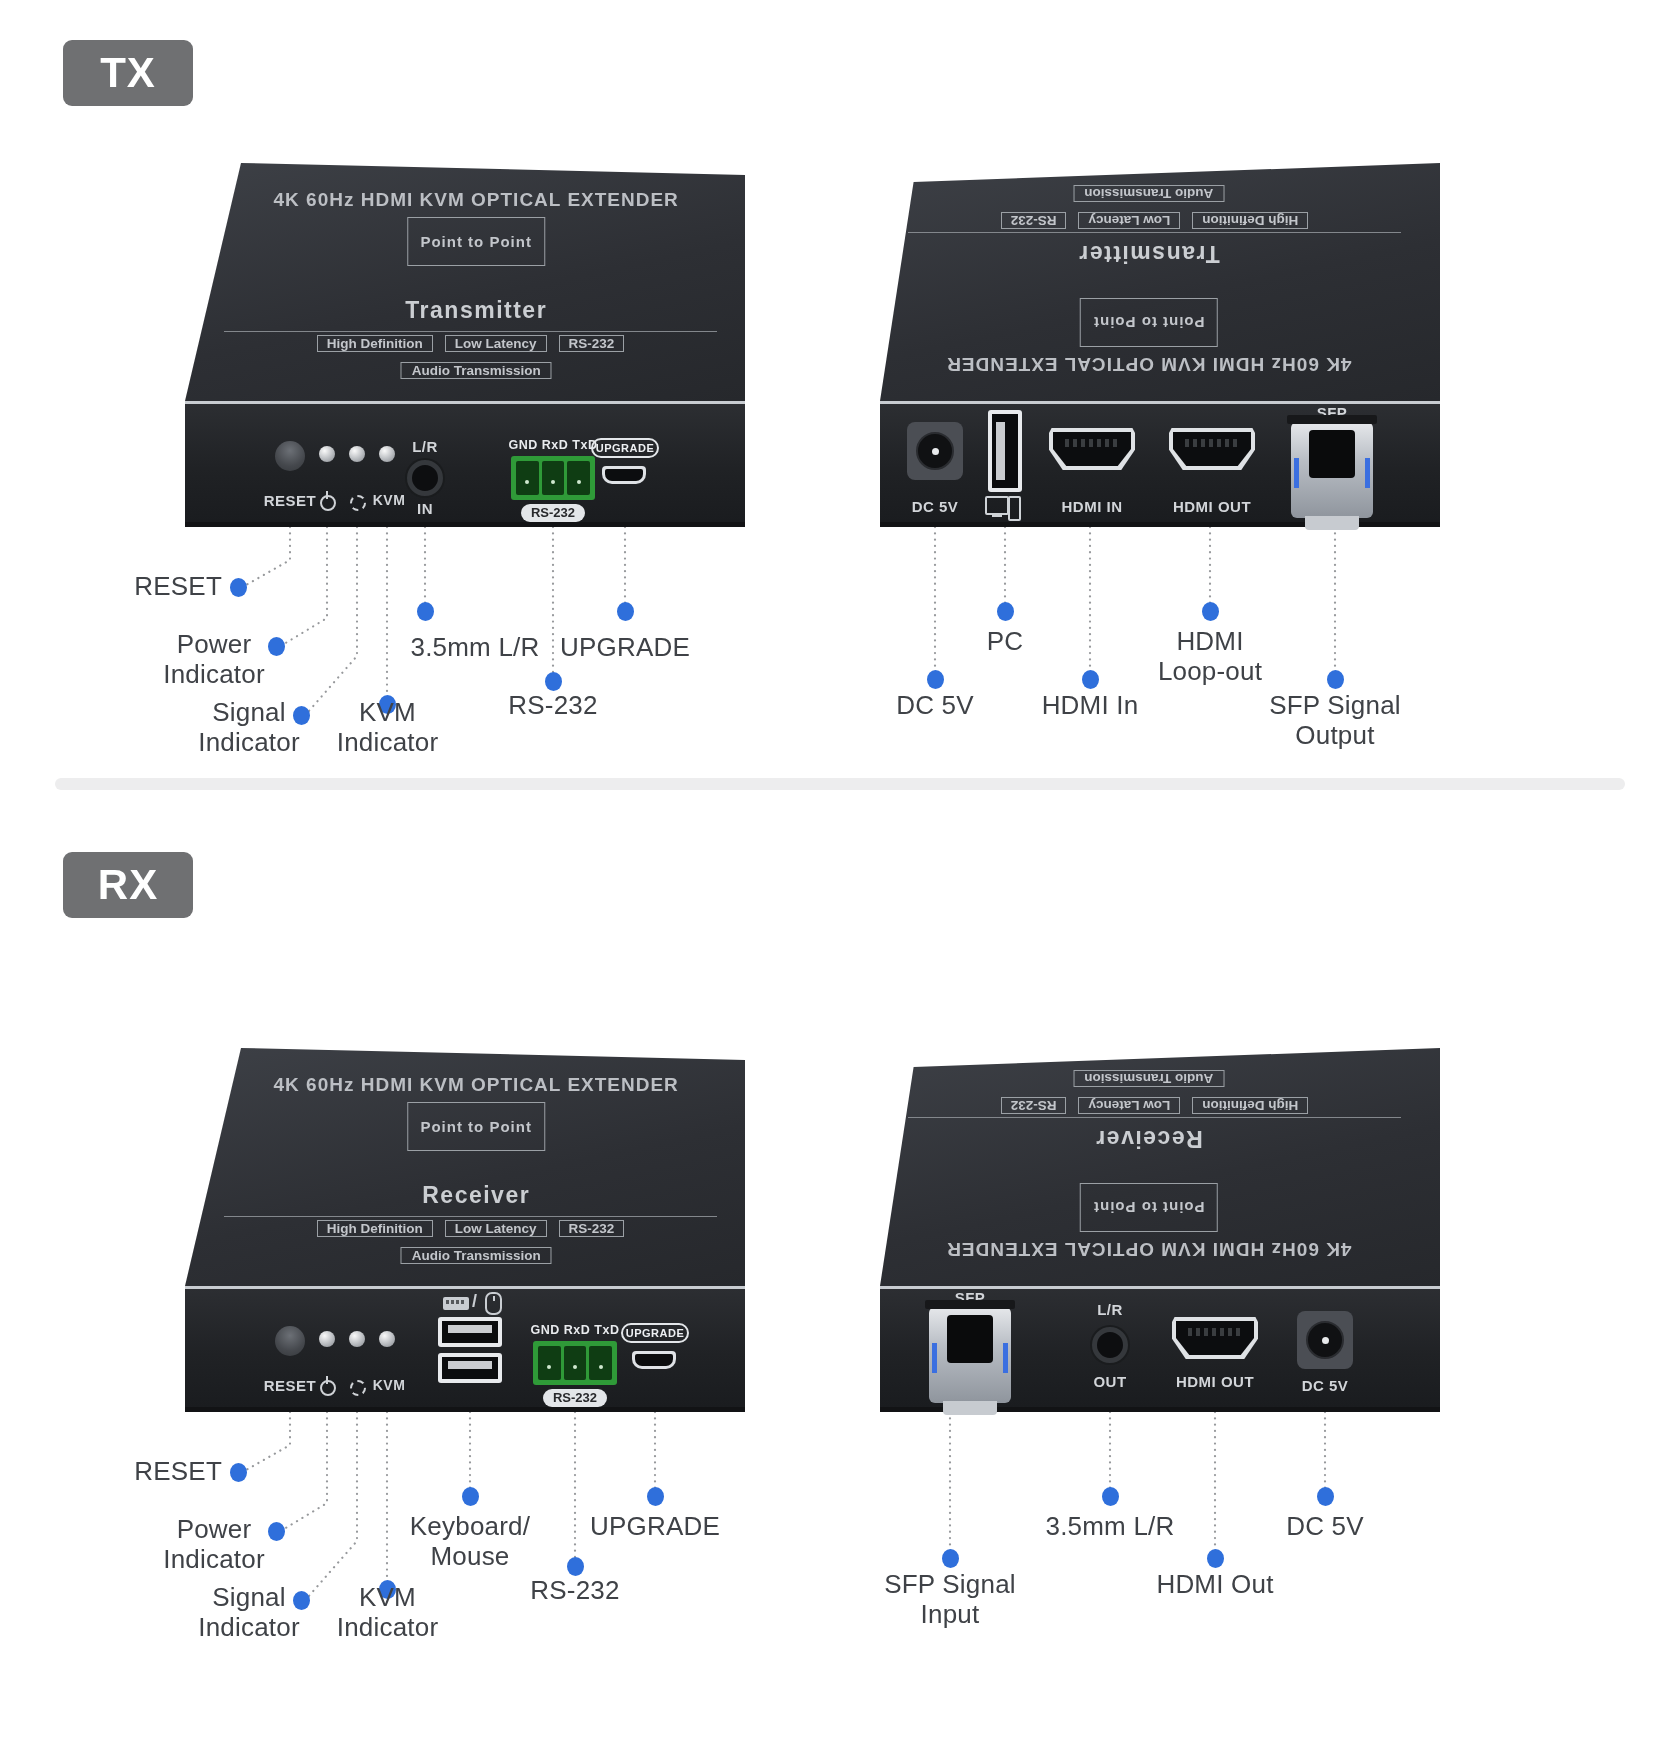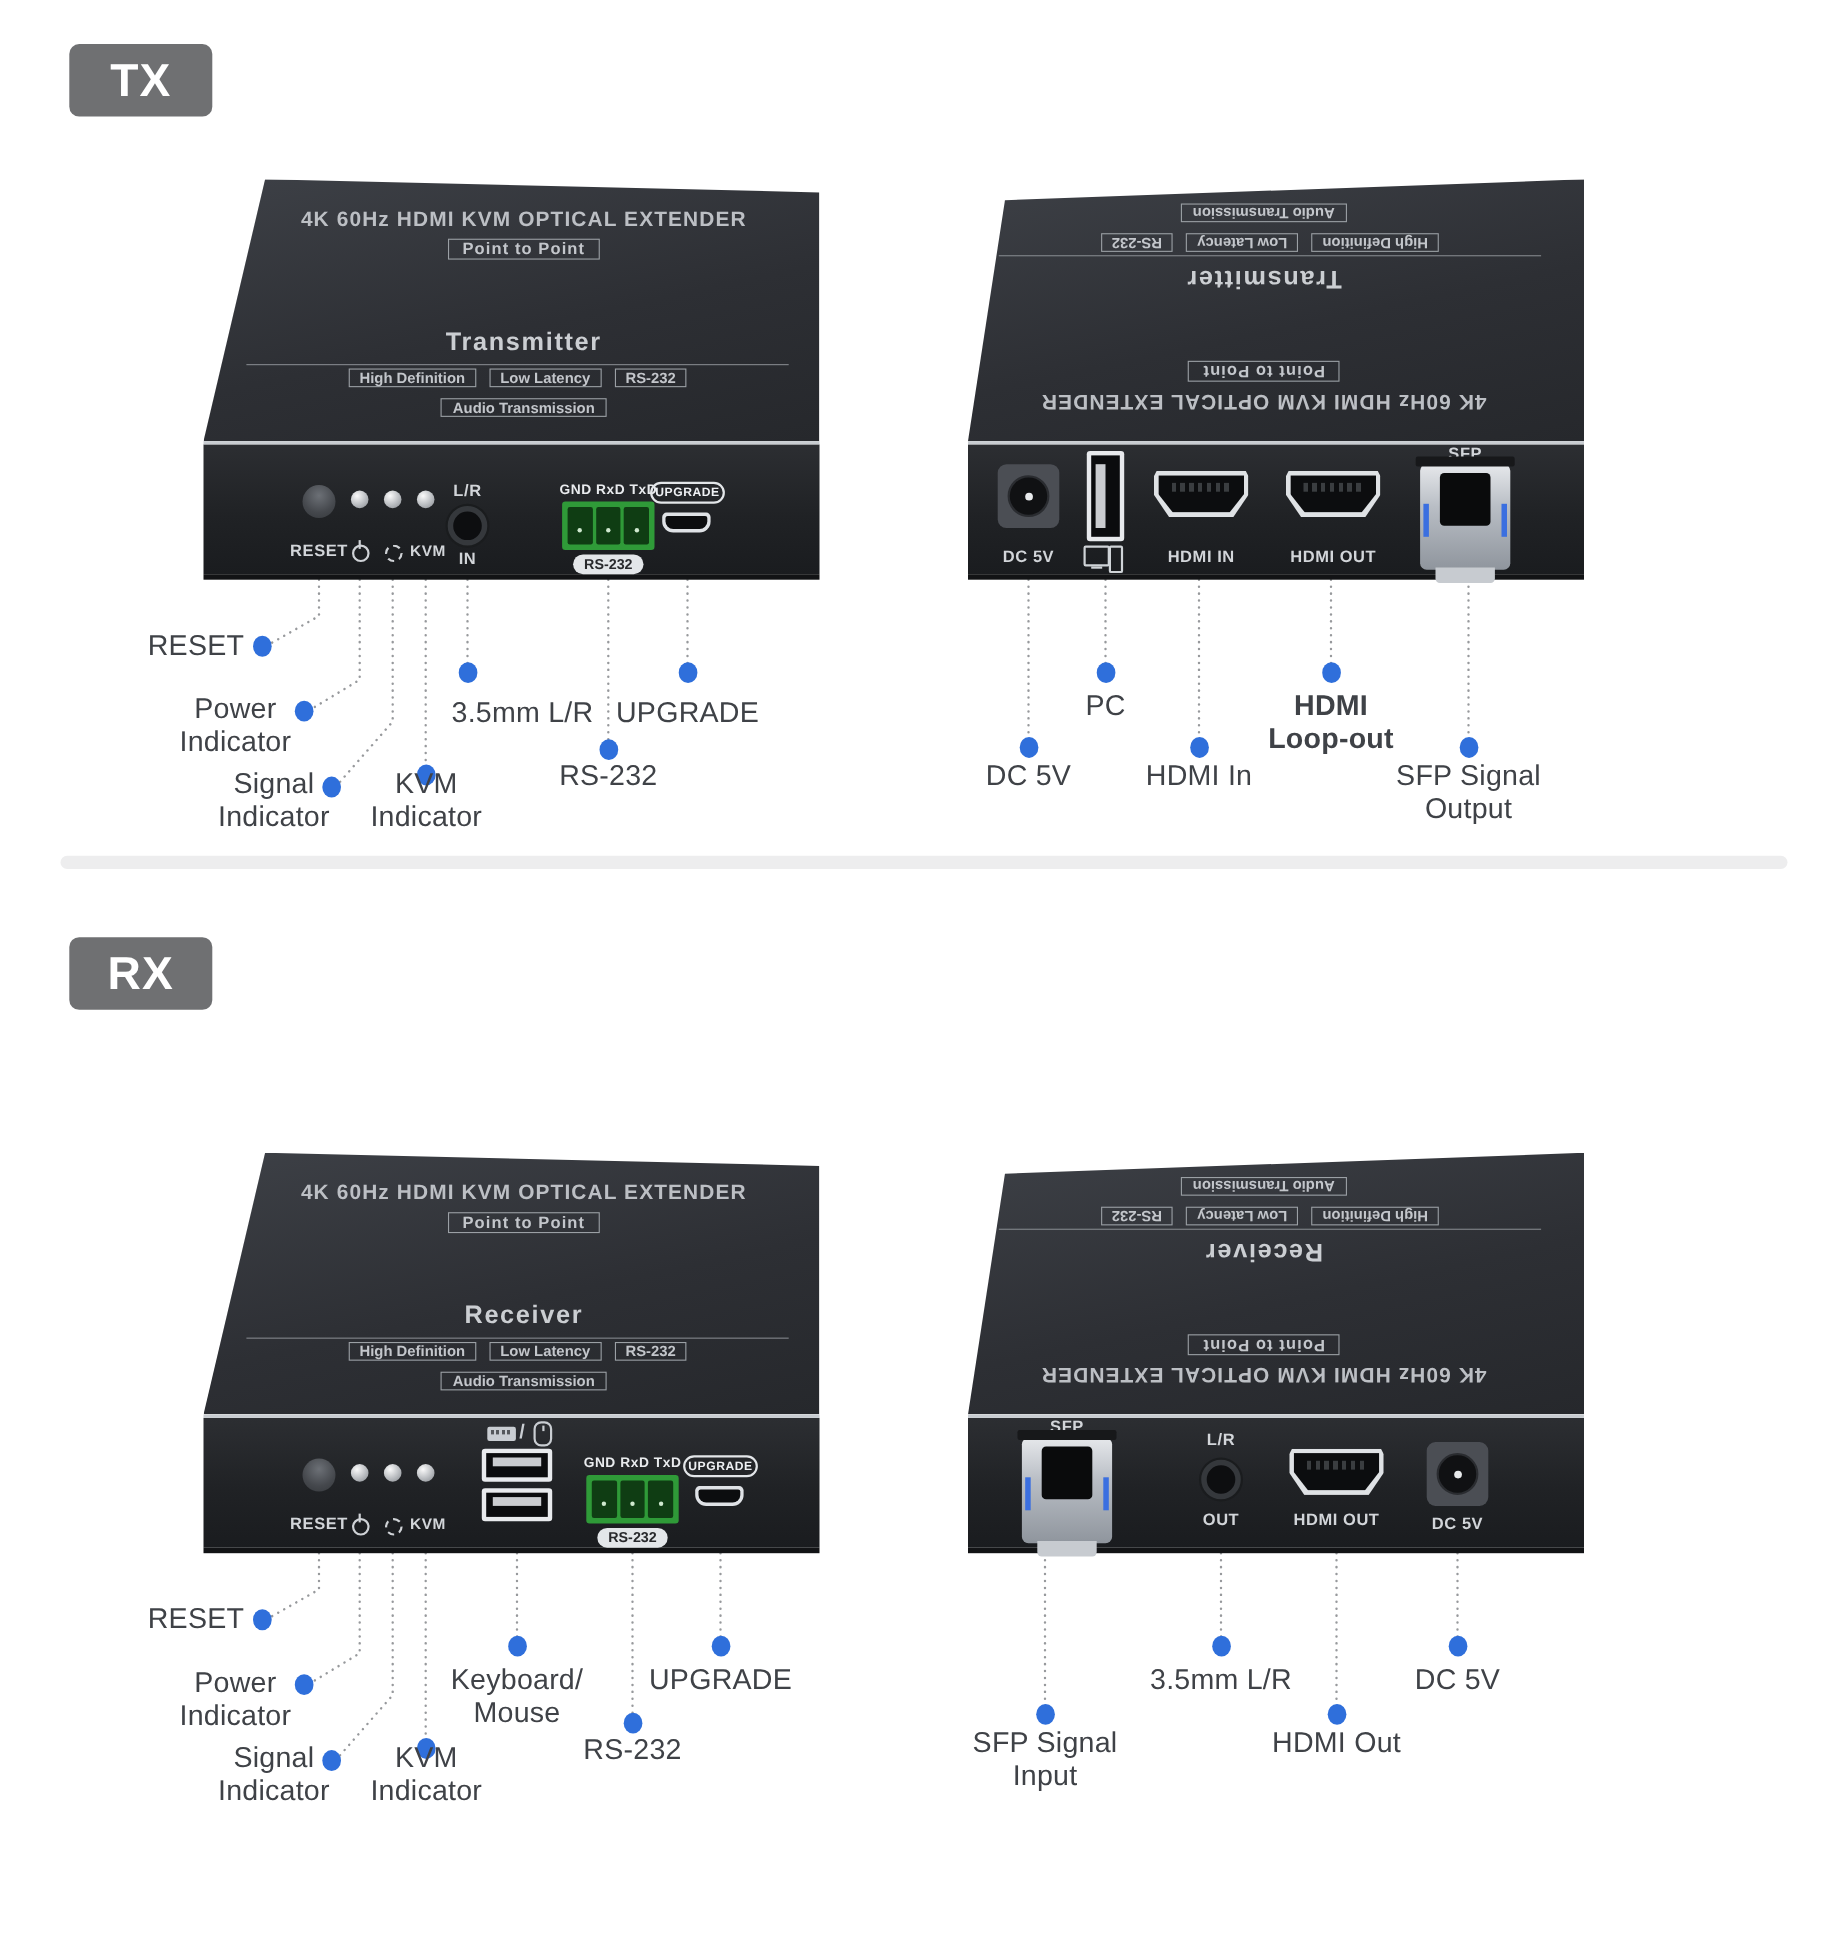"Point to Point" .tf-box { padding: 0 12px -> 15px 12px }
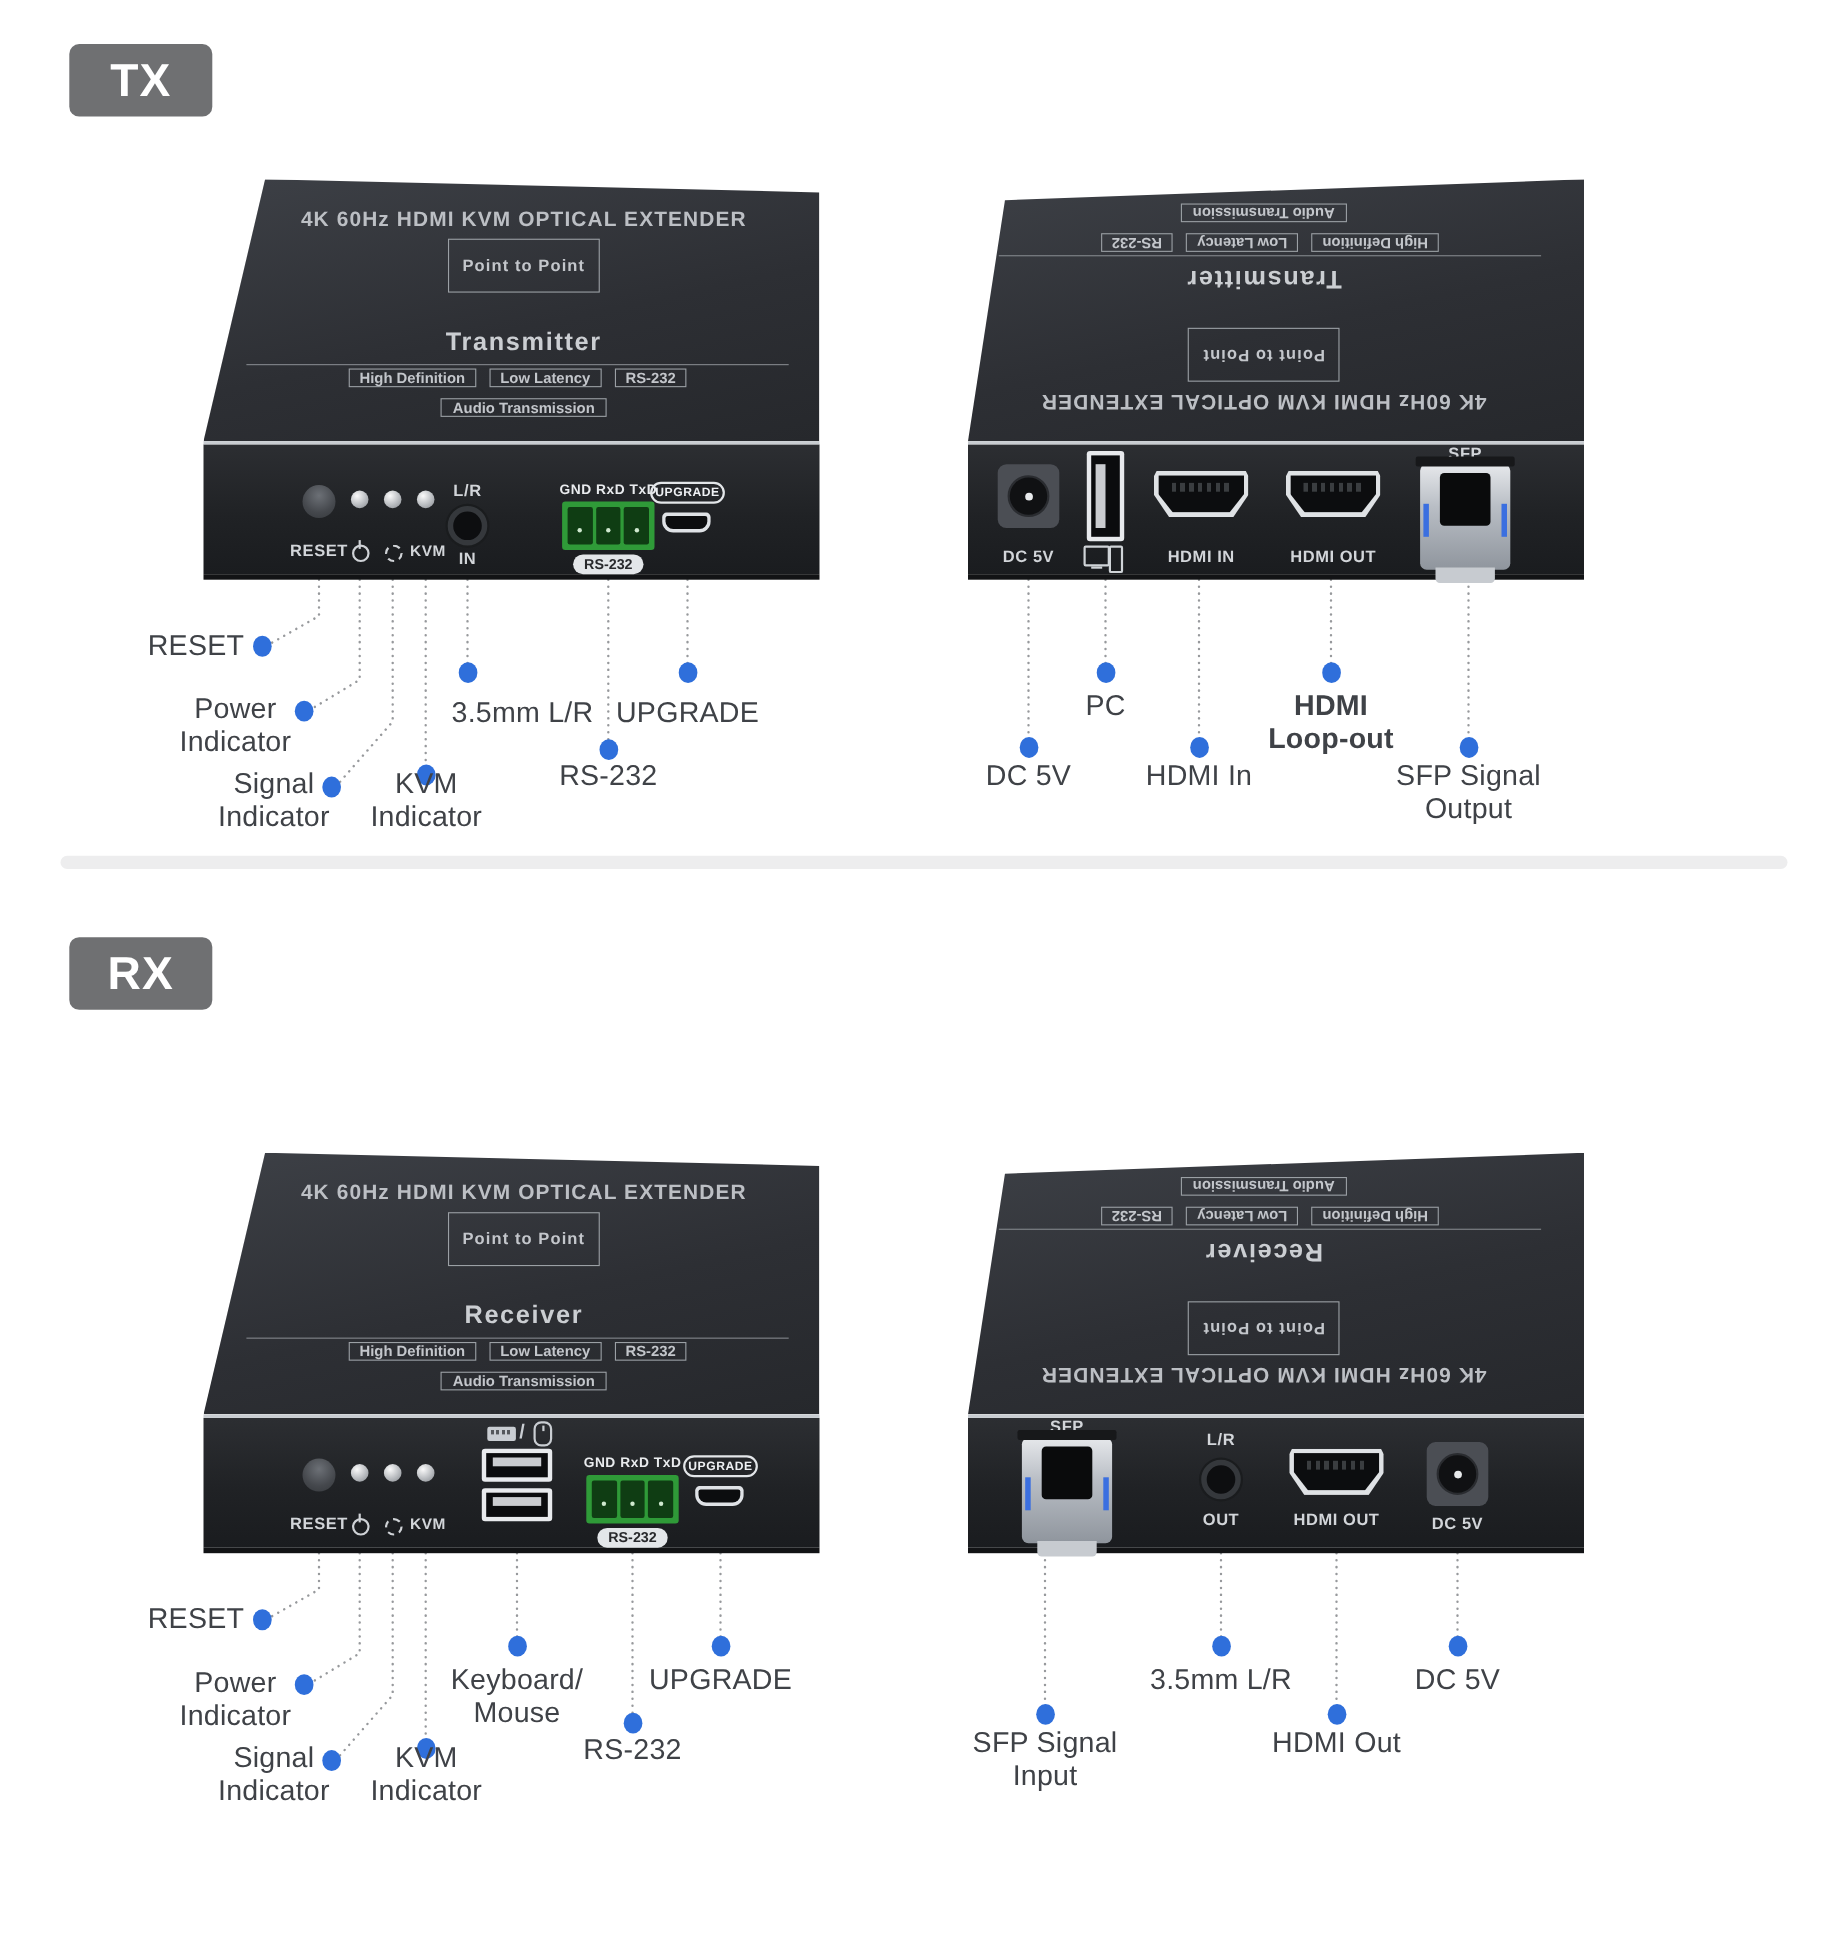"HDMI" div.cl { font-weight: bold -> none }
